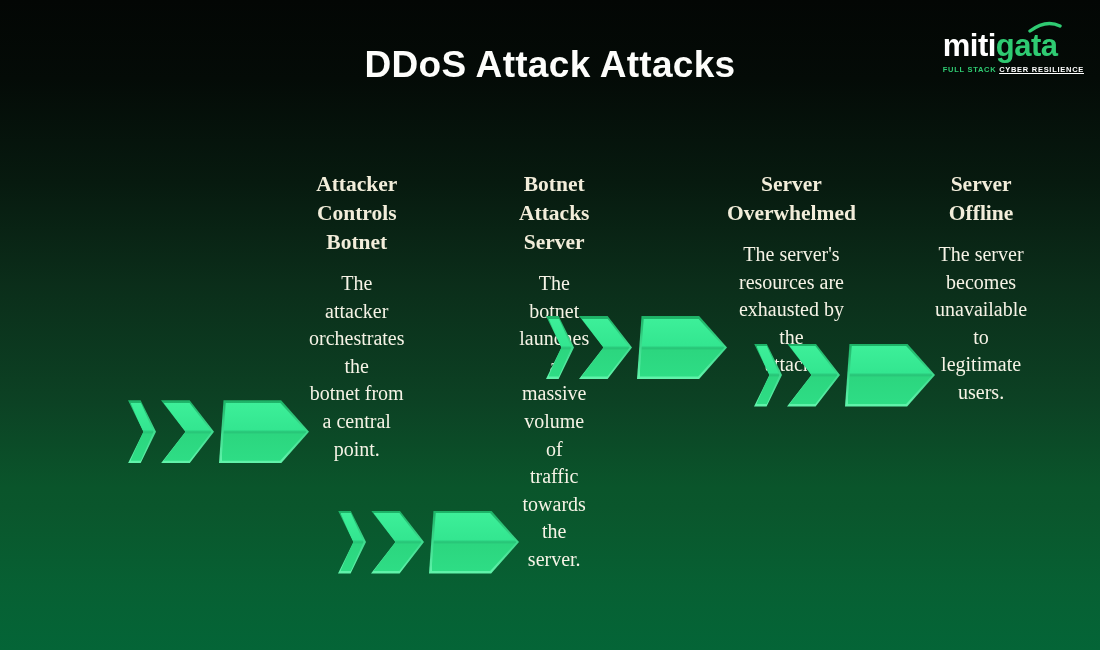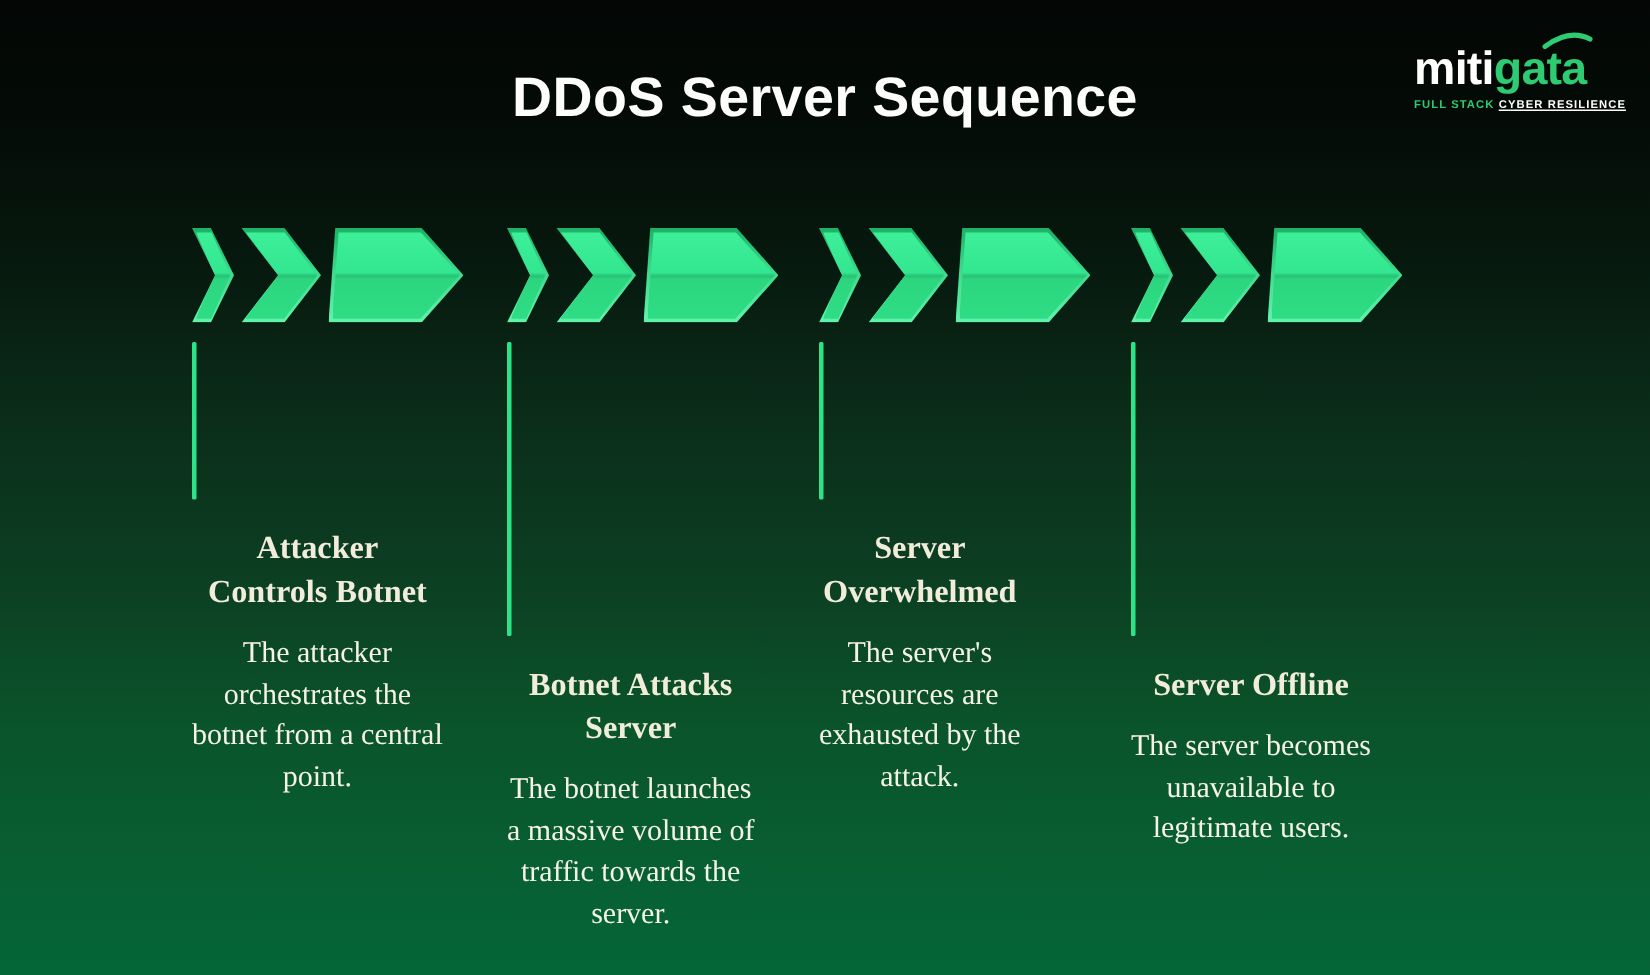"DDoS Server Sequence" h1.title { text: Server Sequence -> Attack Attacks }
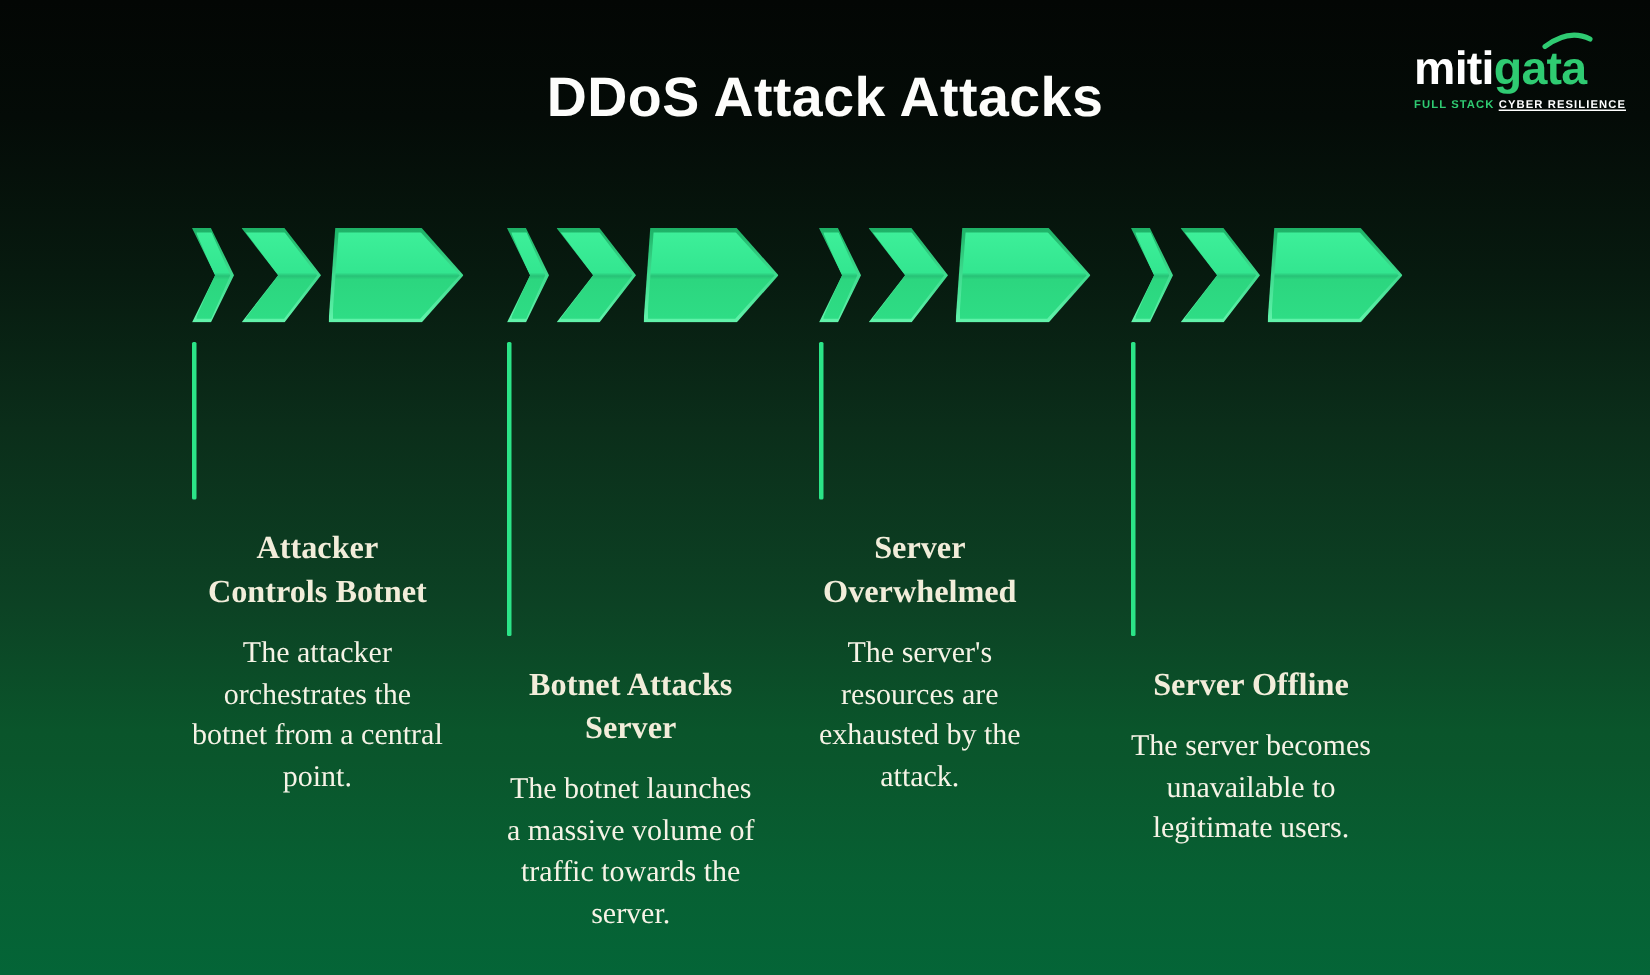"Attacker" .step { align-items: flex-start -> flex-end; flex-direction: column -> row }
